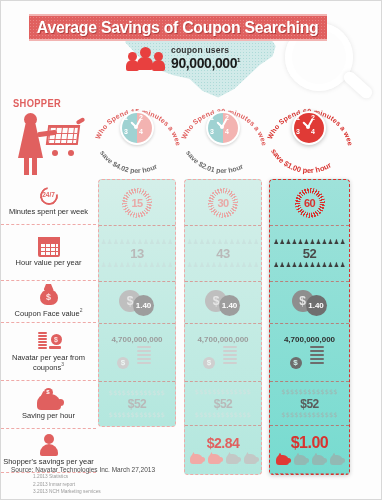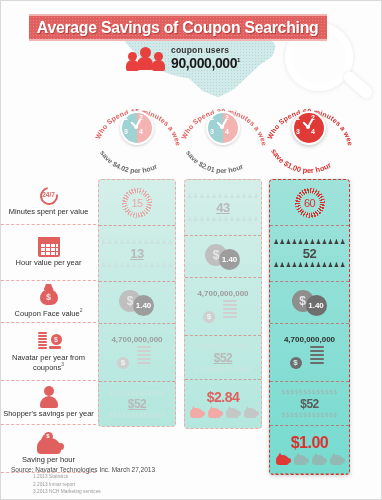"SHOPPER" div { html: none -> <div> <div>SHOPPER</div> <div> <div></div> <div></div> <div></div> <div></div> <div></div> </div> <div> <div></div> <div></div> <div></div> <div></div> </div> </div> }
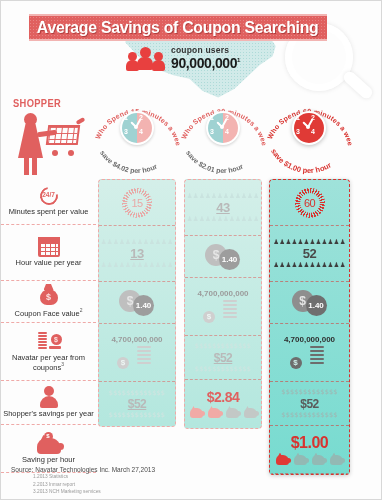"15" .burst .v { font-weight: normal -> bold }
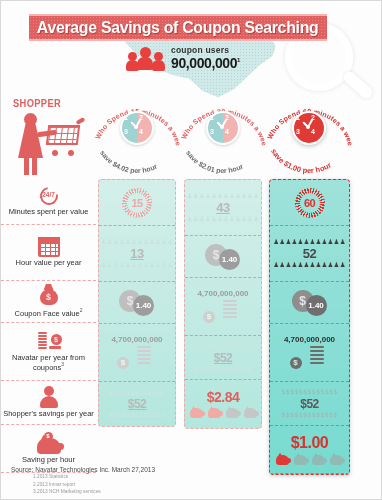"30" div.cell { html: none -> <div> <div> <div></div> <div> <span>30</span> </div> </div> </div> }
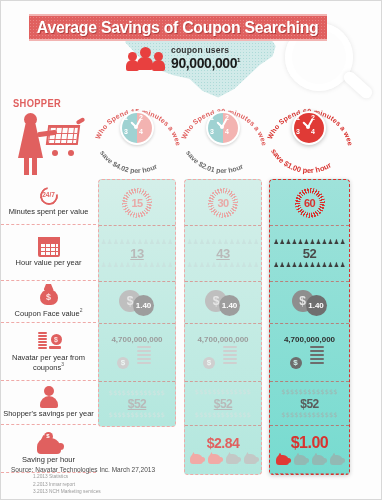"Minutes spent per value" div.lt { text: value -> week }
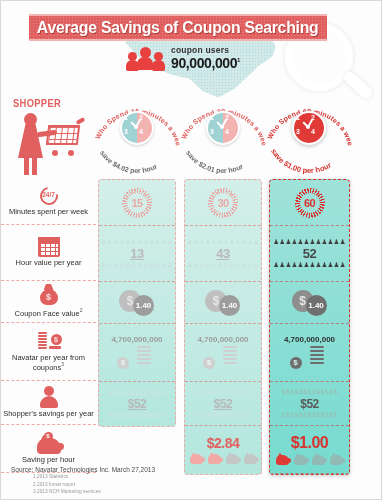"13" .muted { text-decoration: underline -> none }
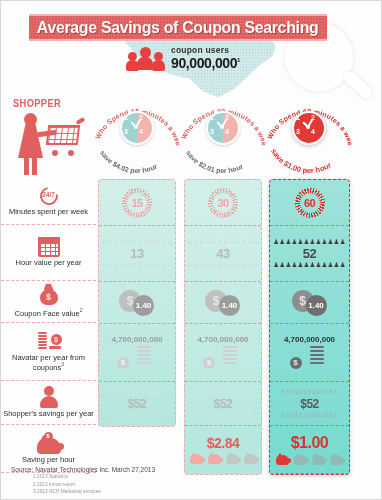"Shopper's savings per year" div.lrow { order: before "Saving per hour" -> after "Saving per hour" }
